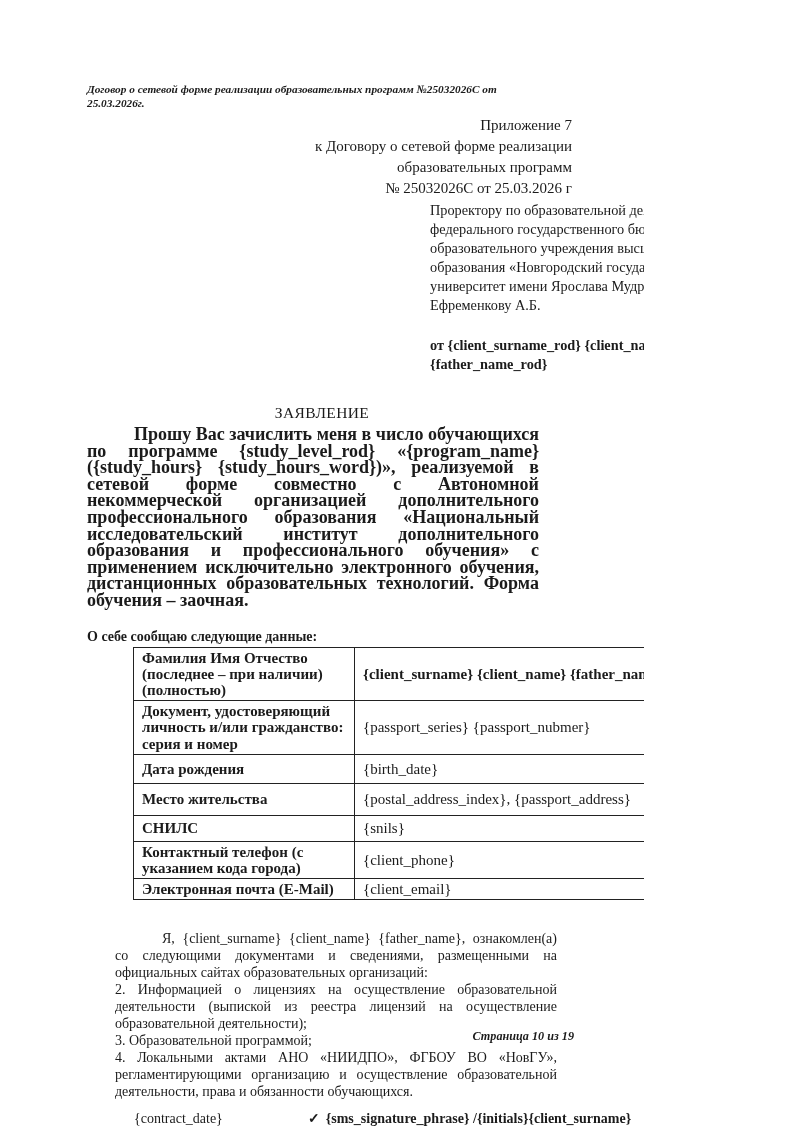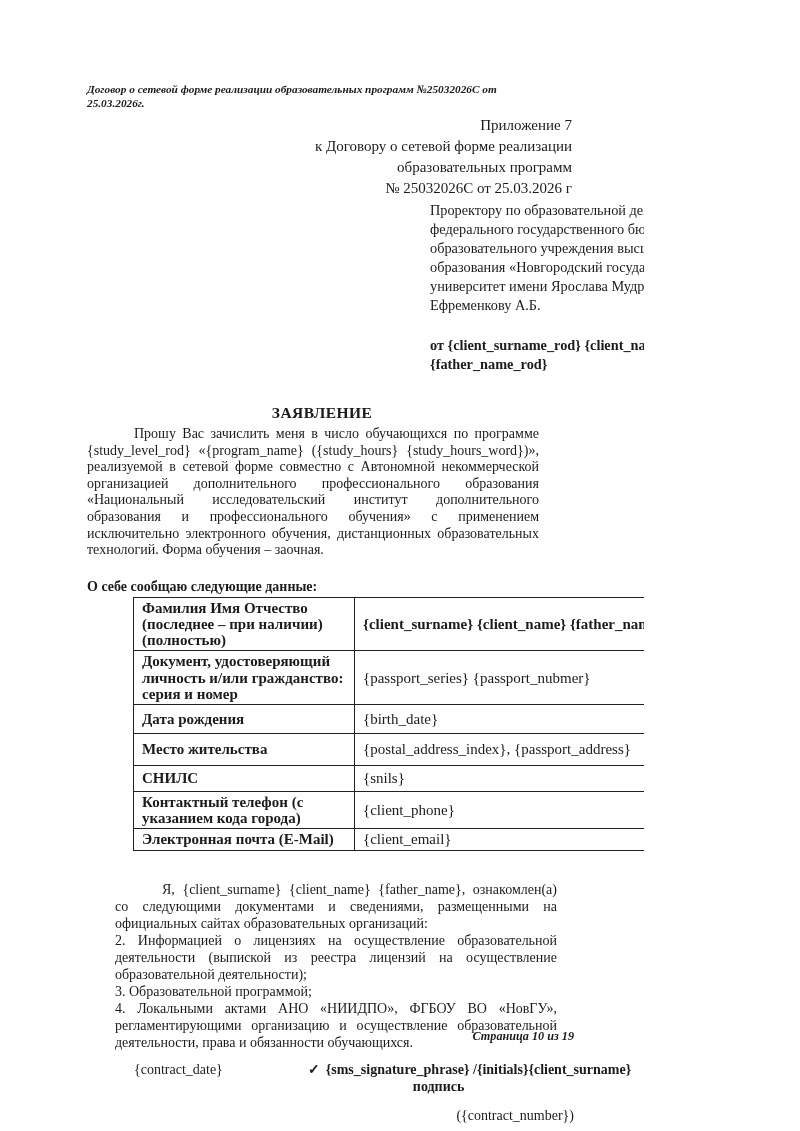"ЗАЯВЛЕНИЕ" .title { font-weight: bold -> normal }
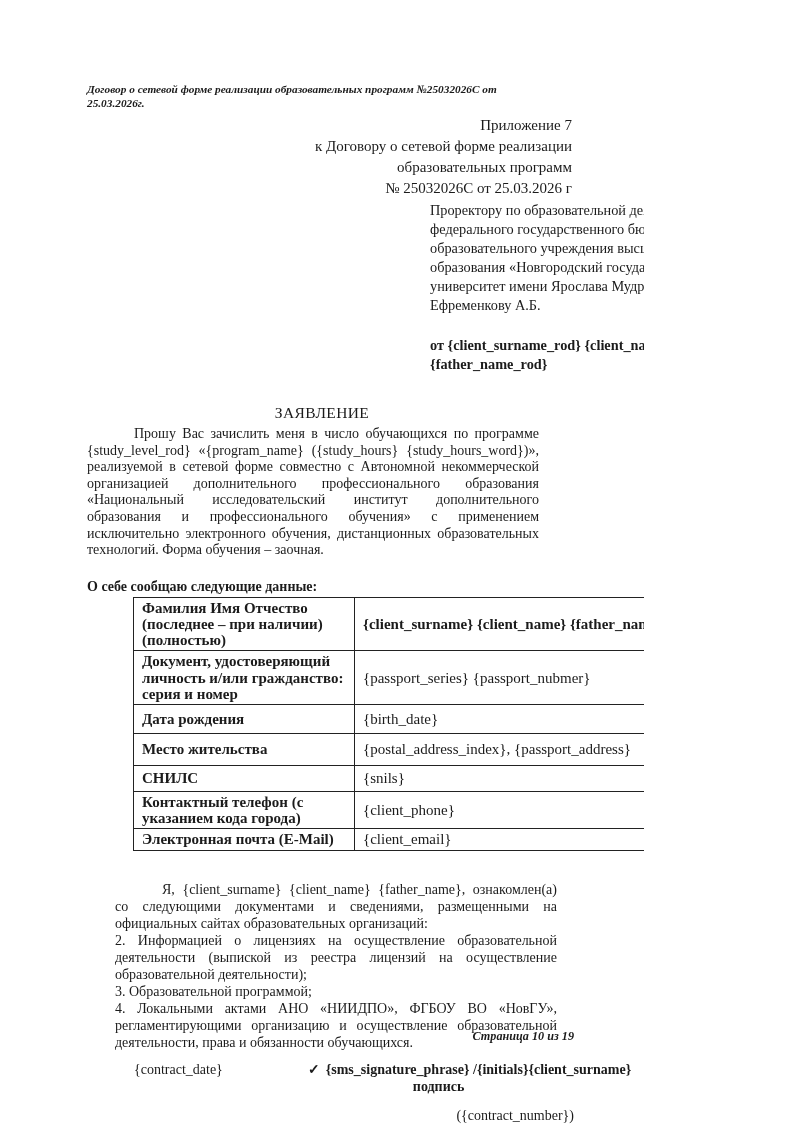"Прошу Вас зачислить меня в" .para { font-size: 14px -> 18px; font-weight: none -> bold }
